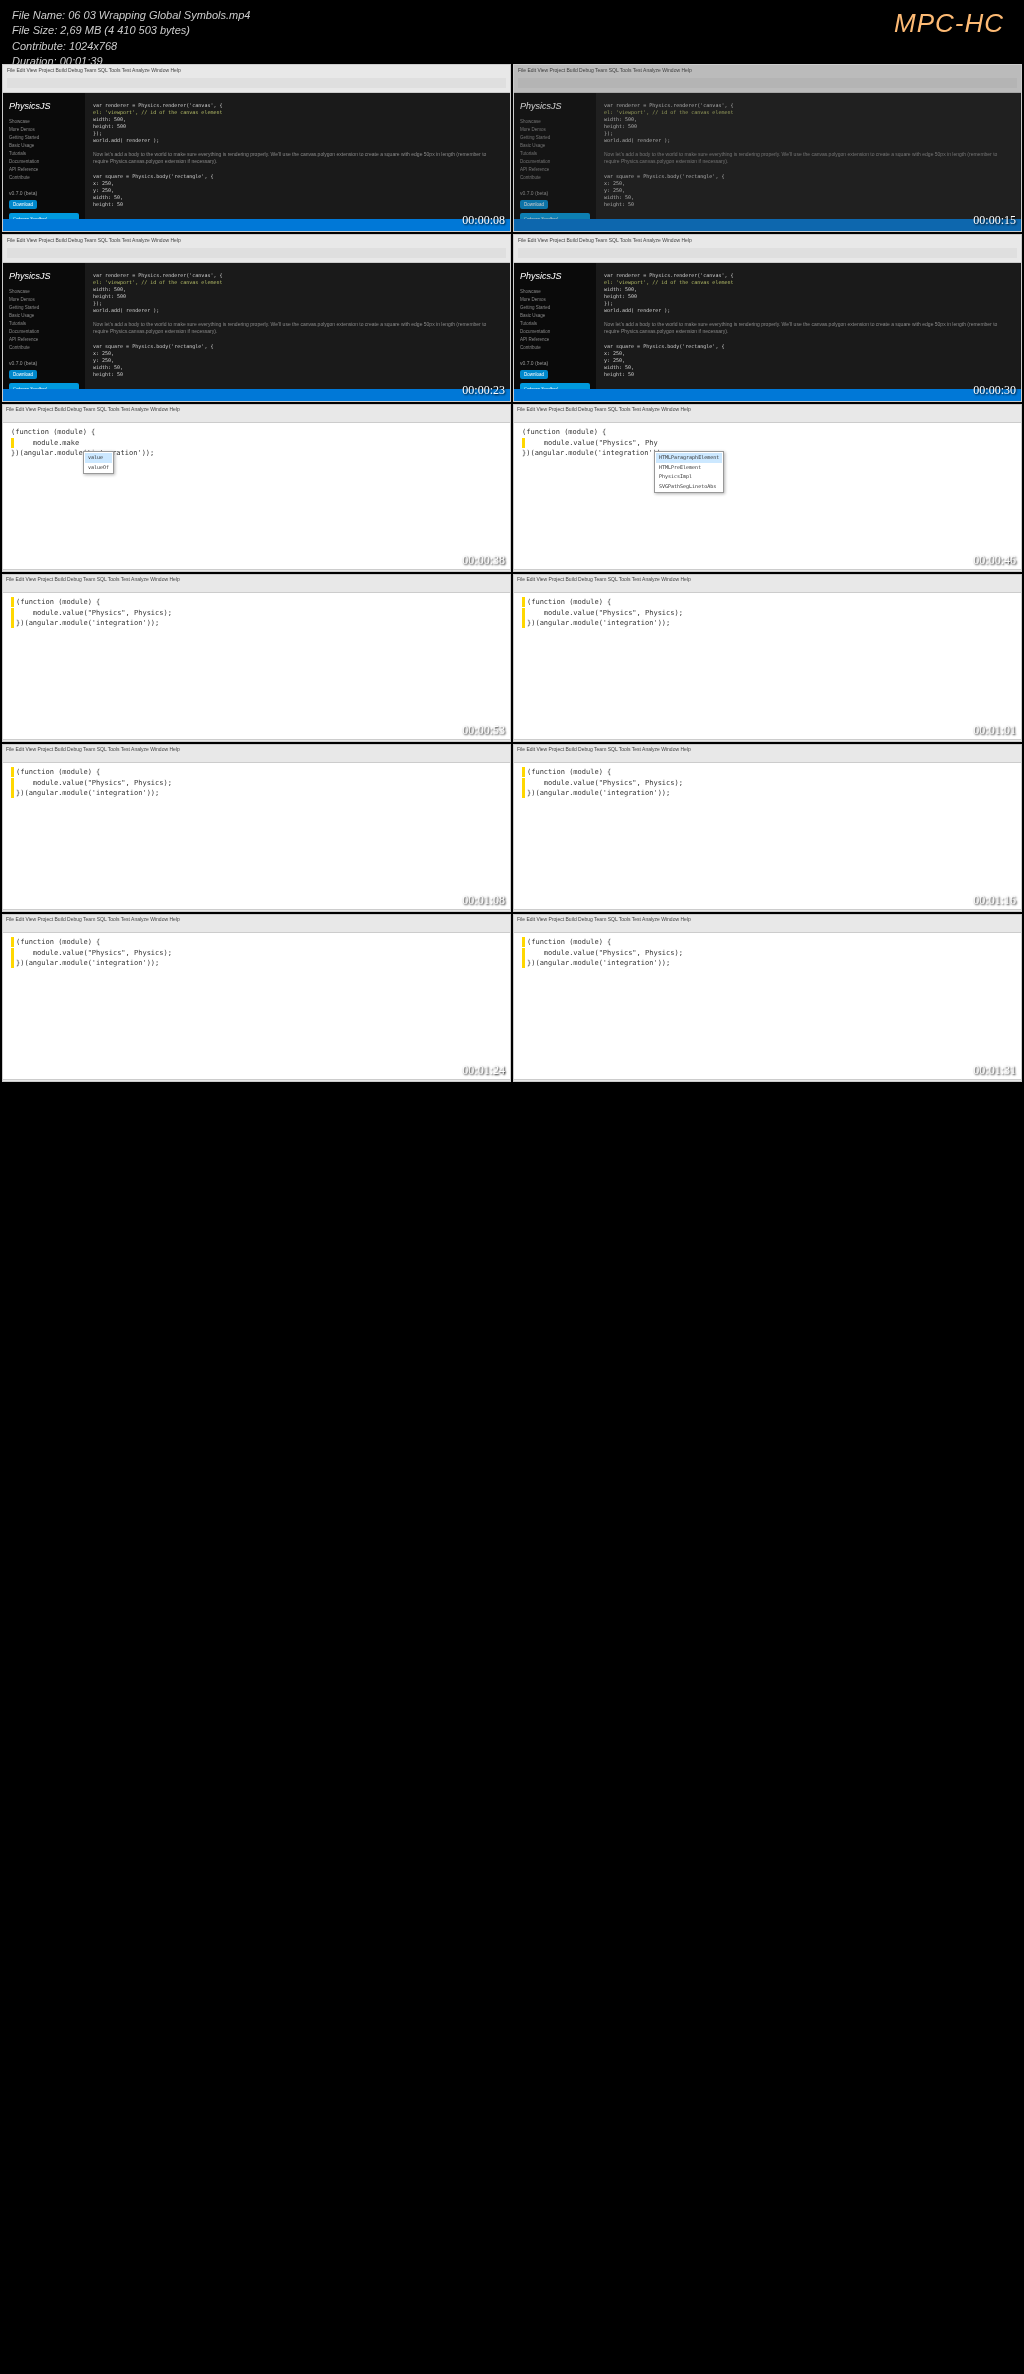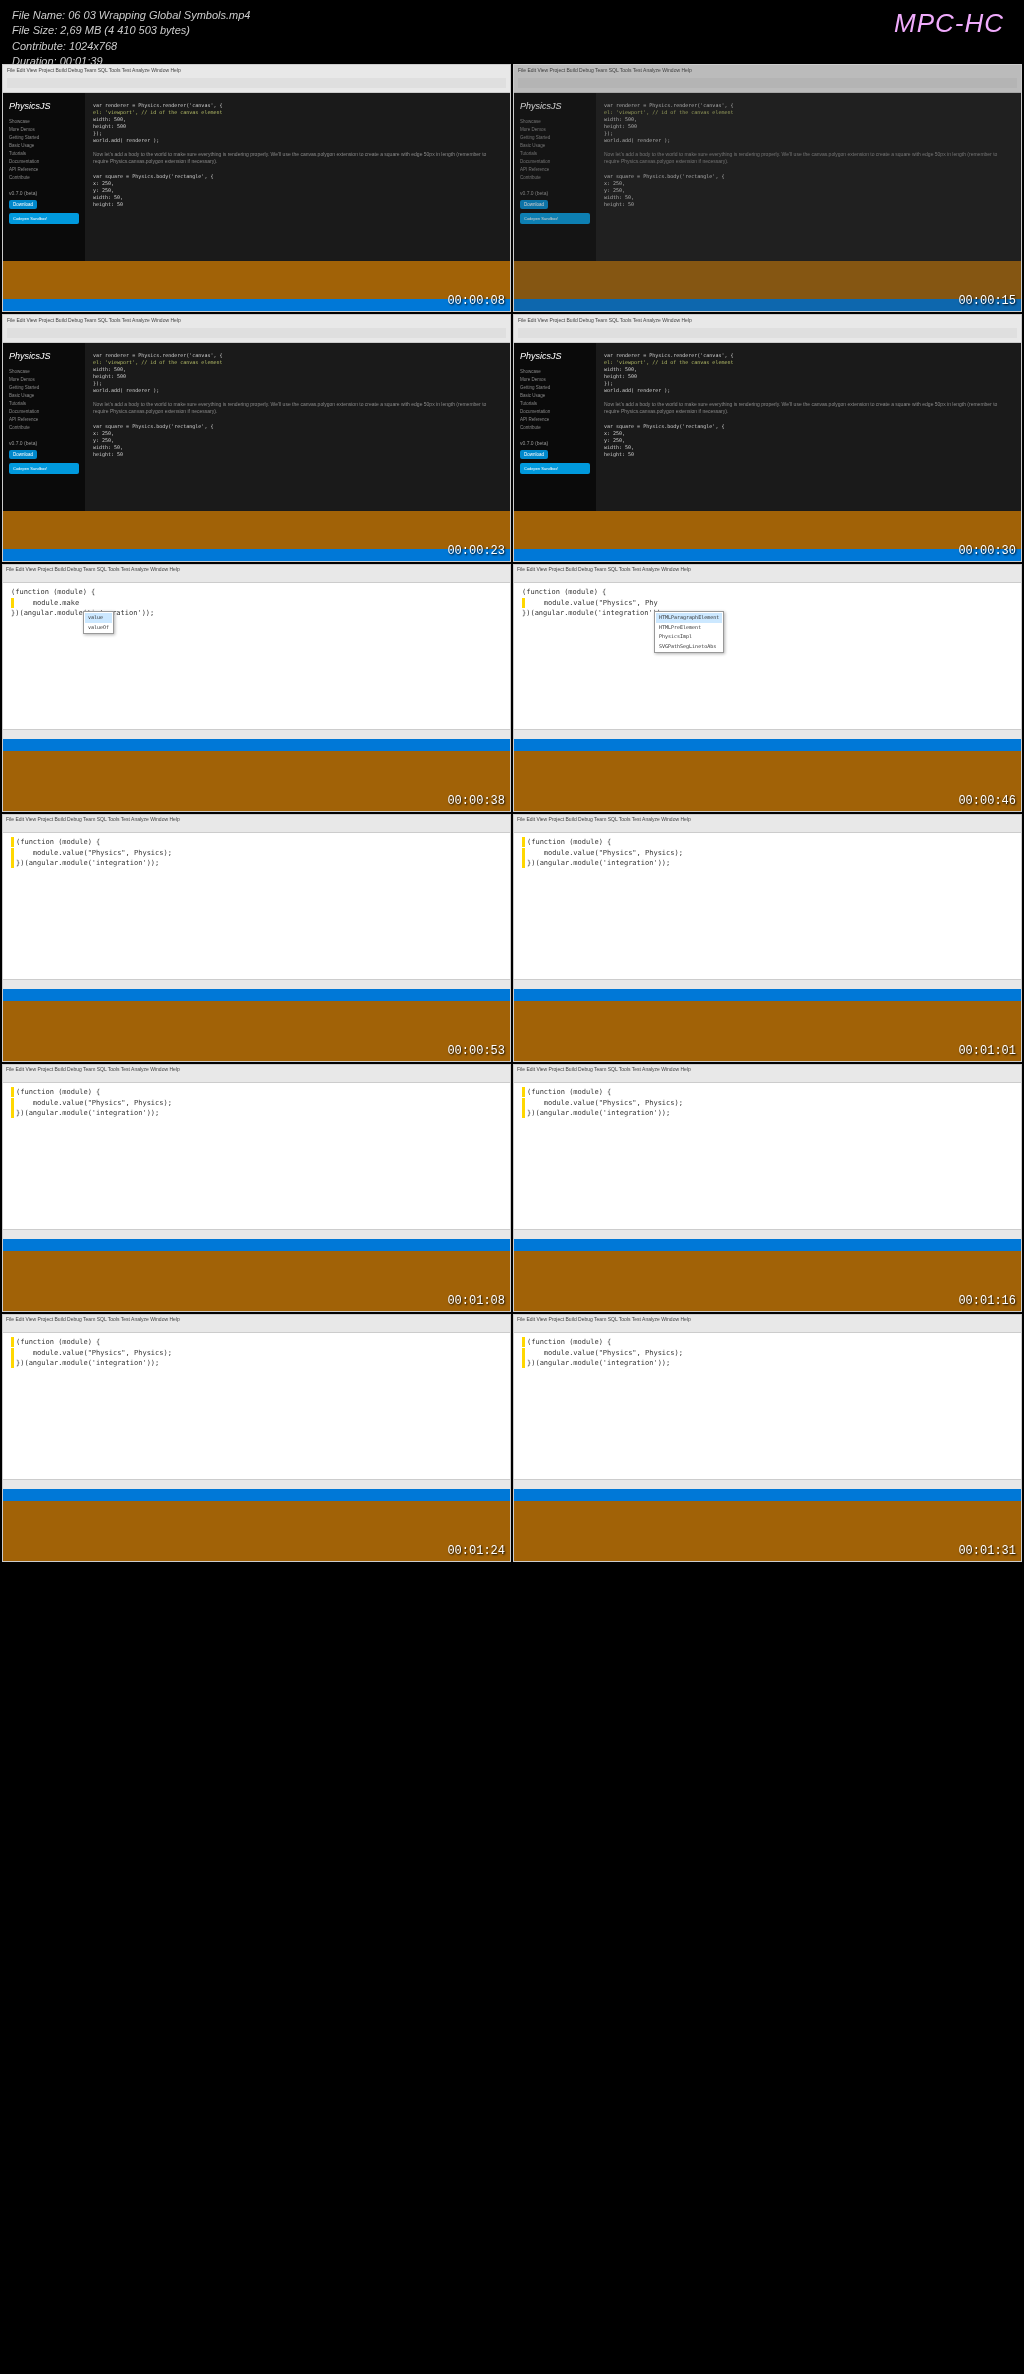"MPC-HC" .logo { color: #f0abfc -> #fdba74 }
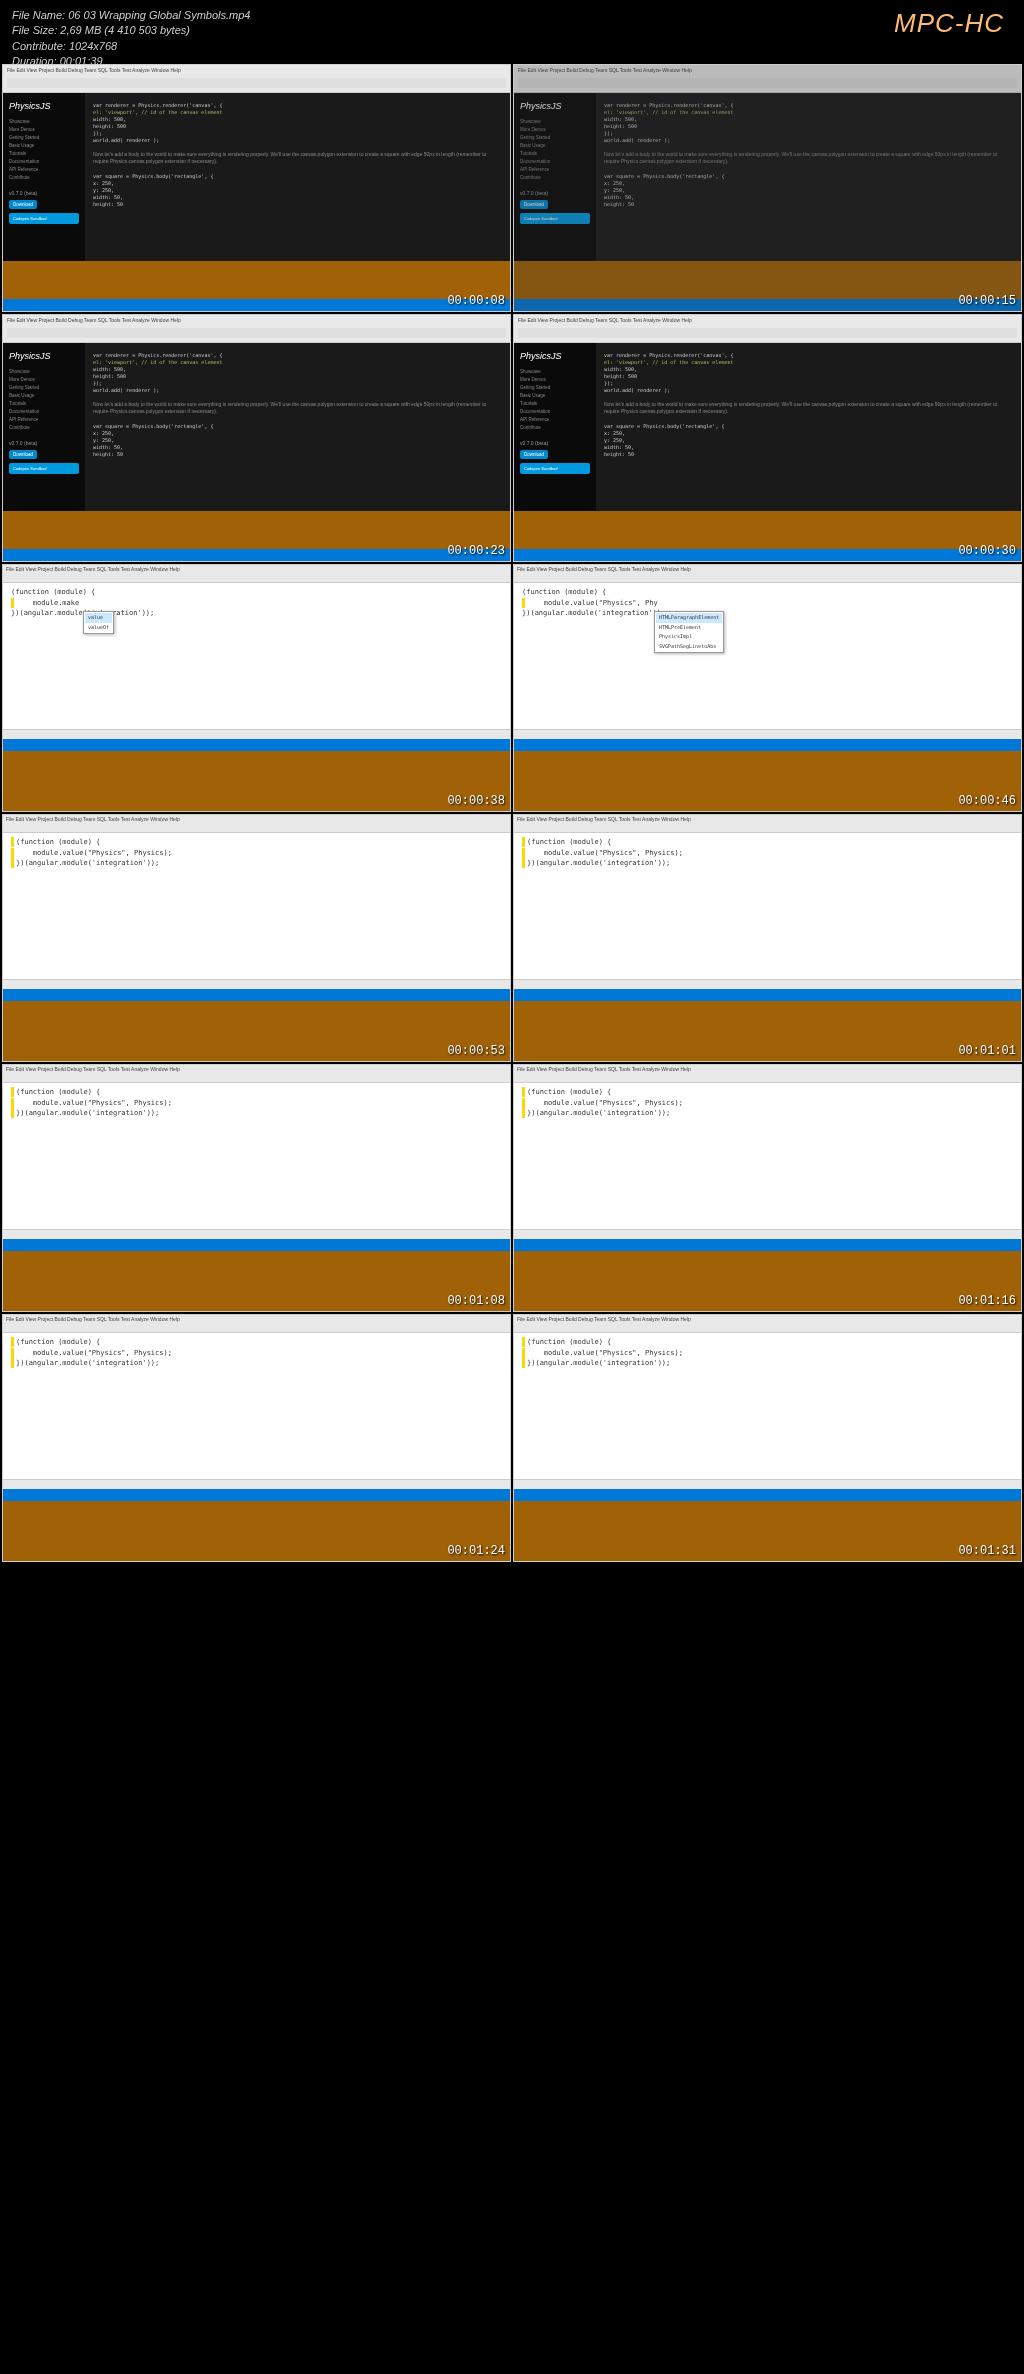"PhysicsJS" .thumb { height: 248px -> 168px }
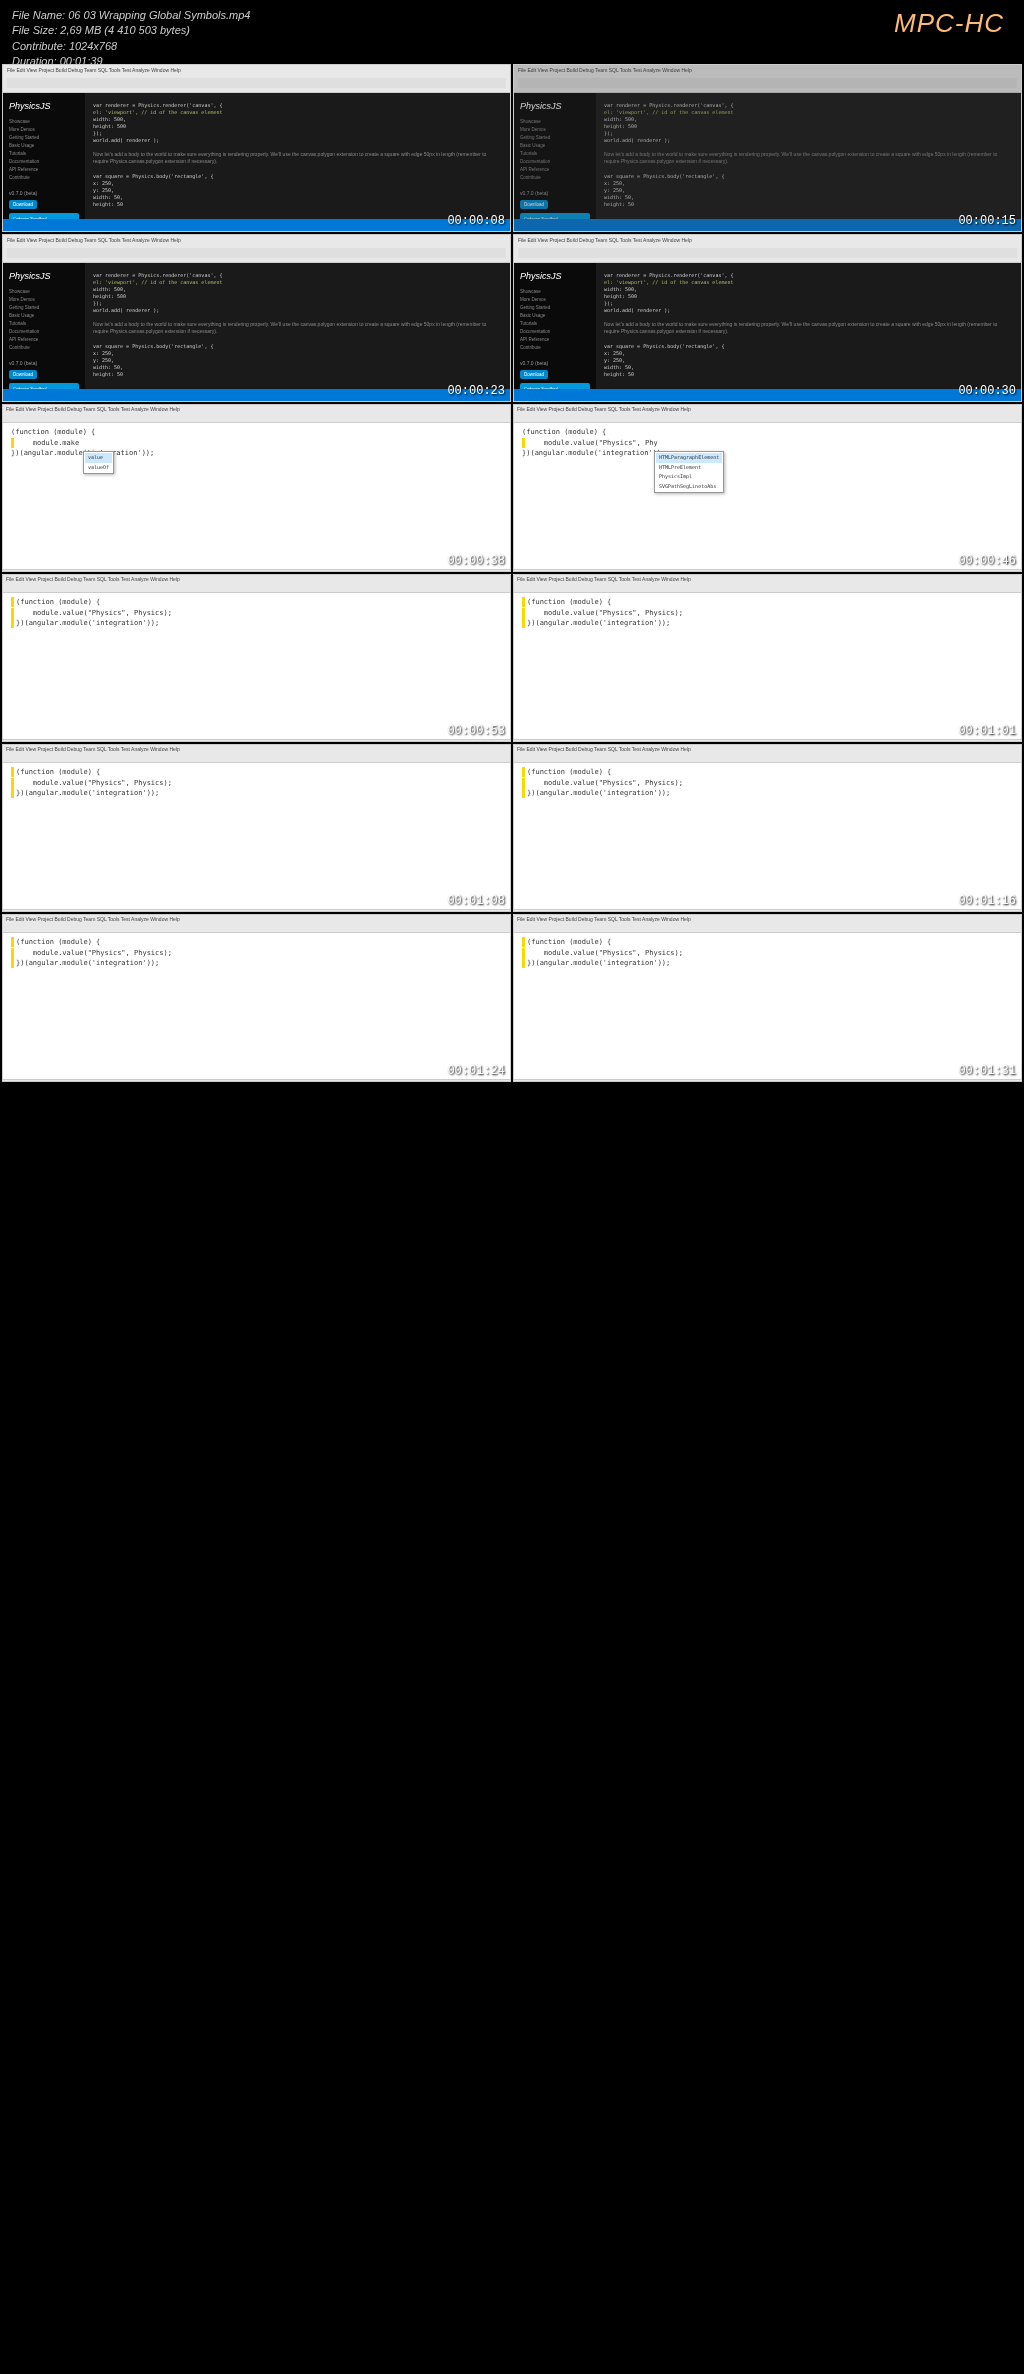"00:00:08" .ts { font-family: Liberation Mono, monospace -> Liberation Serif, serif }
